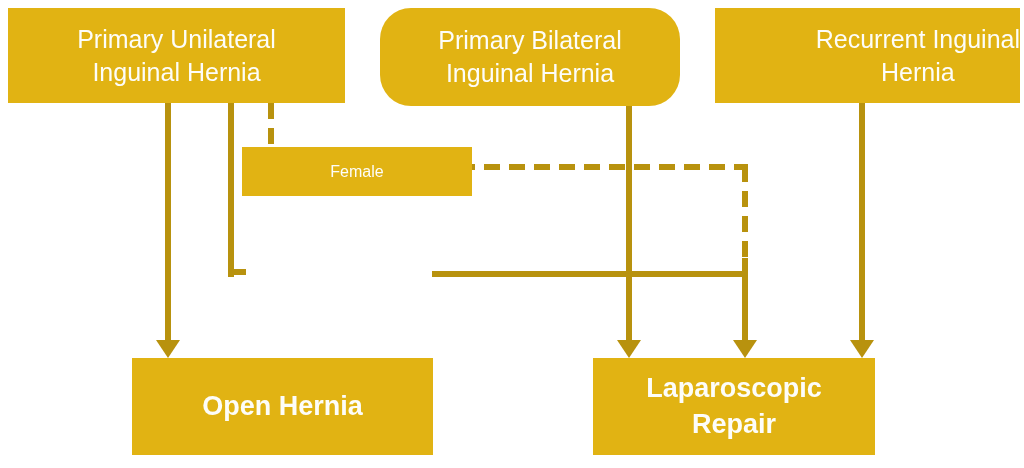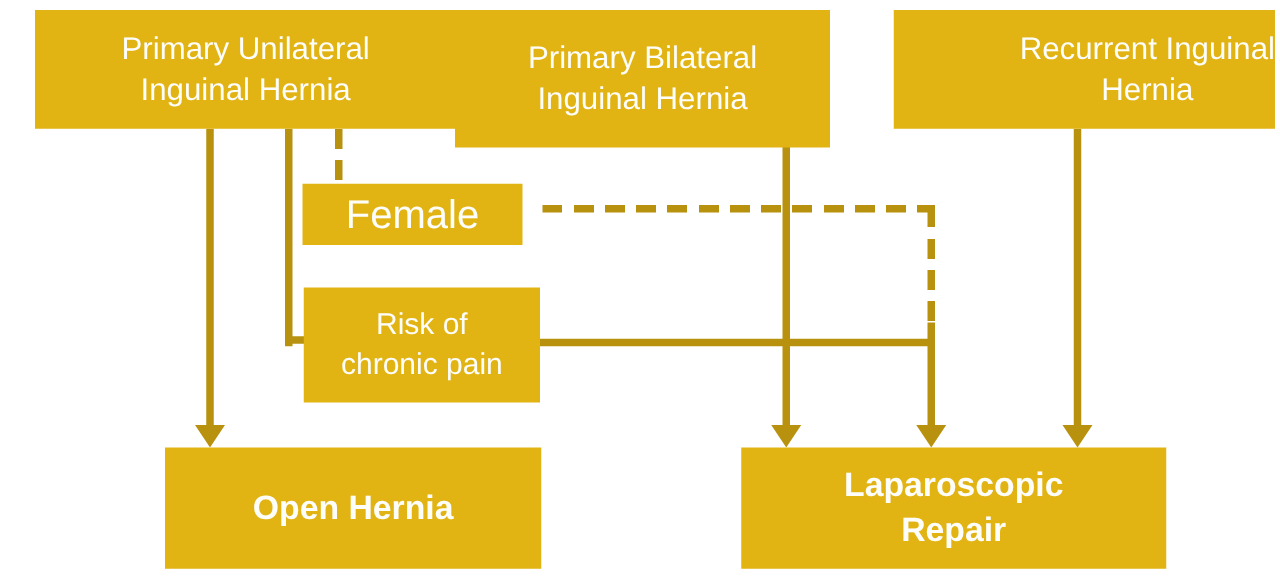"Primary Unilateral" #box-primary-unilateral { margin-left: 20px -> none }
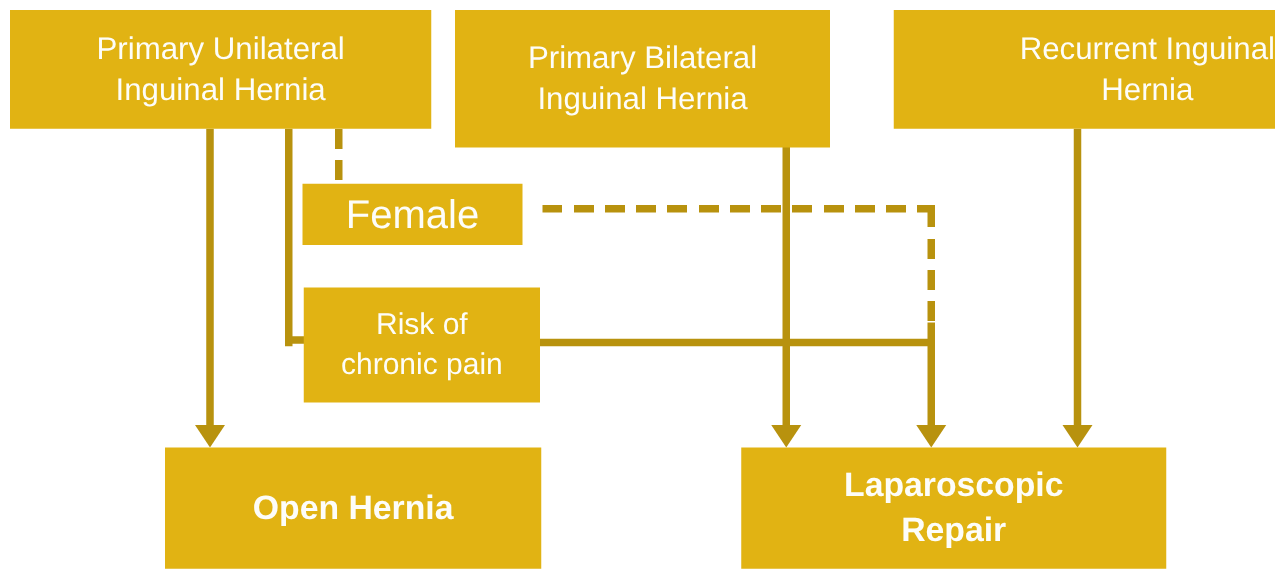"Primary Bilateral" #box-primary-bilateral { border-radius: none -> 31px; height: 110px -> 98px; left: 364px -> 380px }
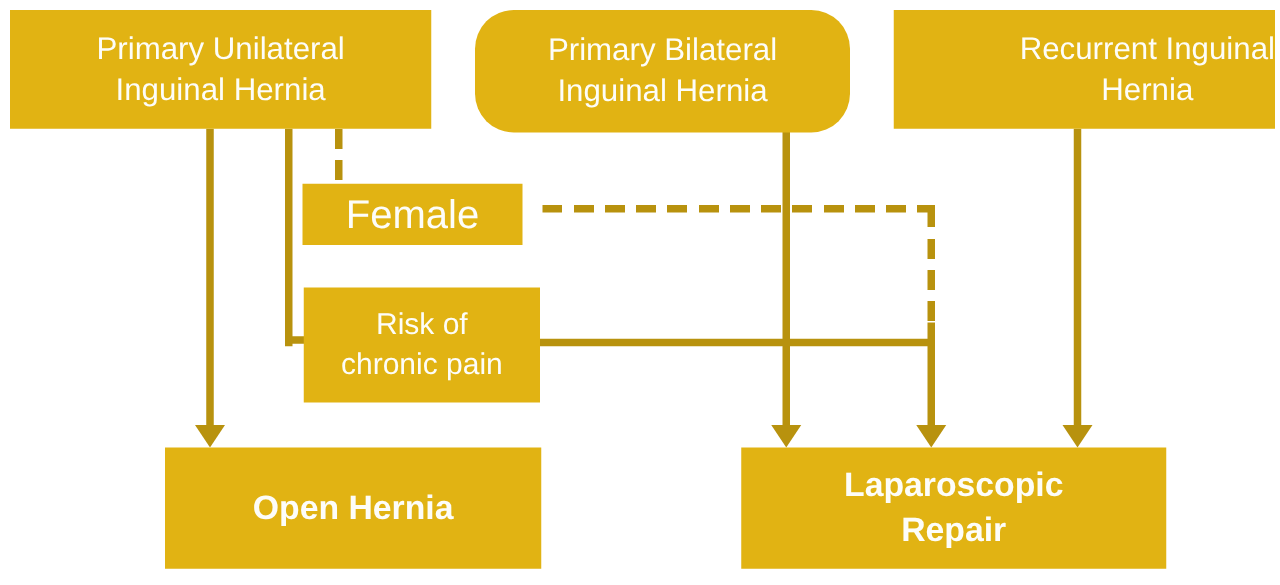"Female" #box-female { font-size: 32px -> 16px; width: 176px -> 230px }
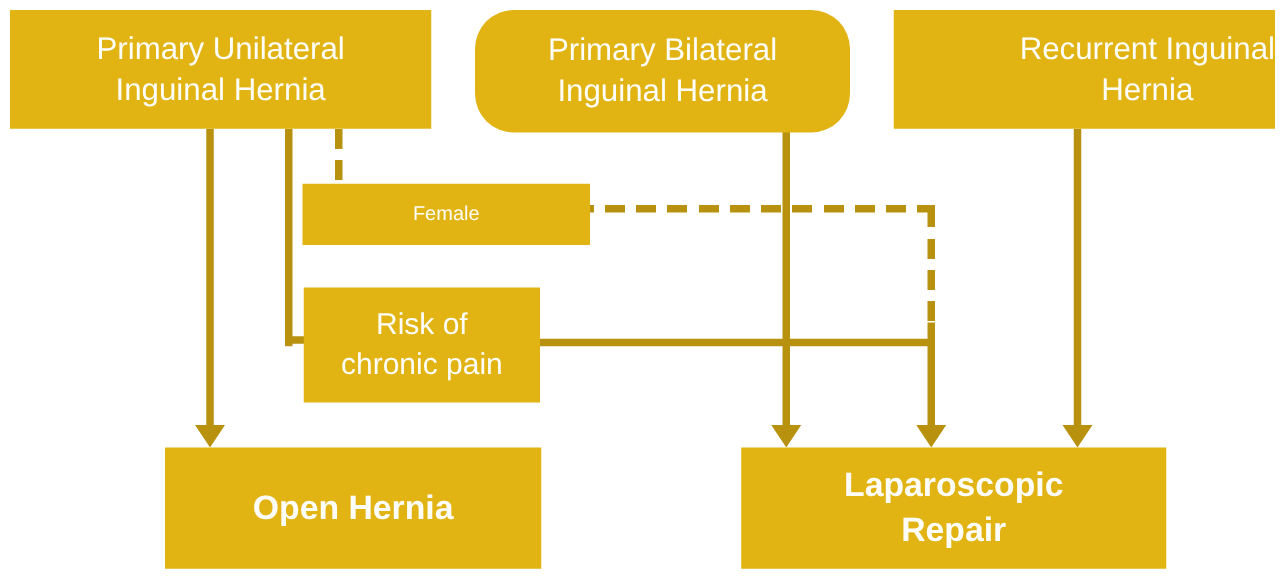"Risk of" div.node { html: <div> <span>Risk of chronic pain</span> </div> -> none }
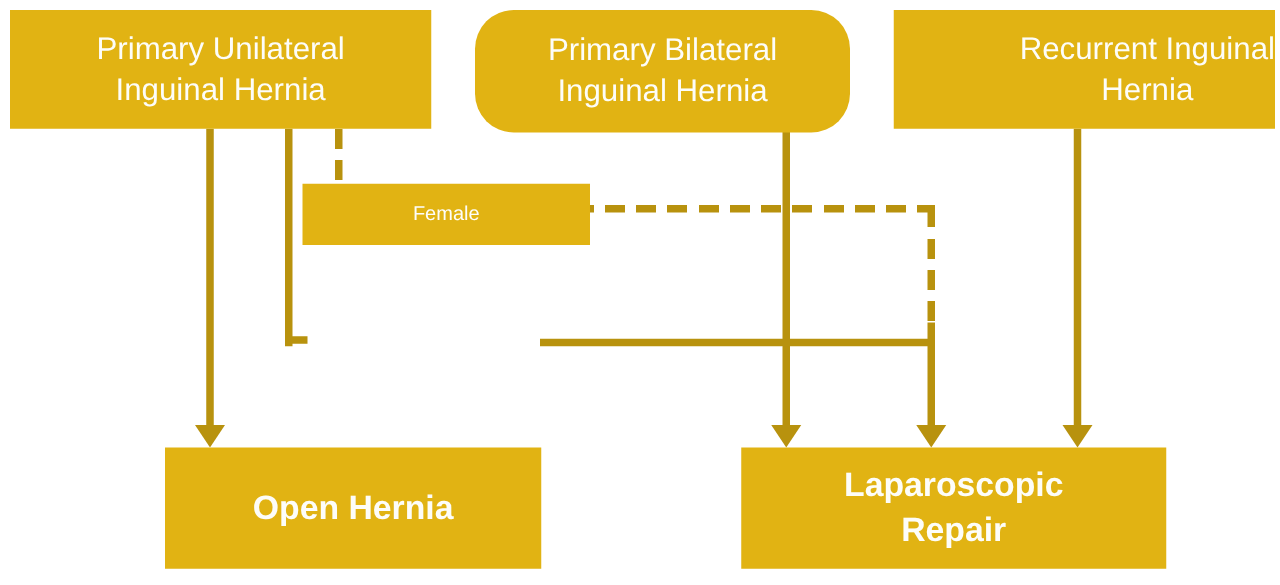"Laparoscopic" #box-lap { width: 340px -> 282px }
